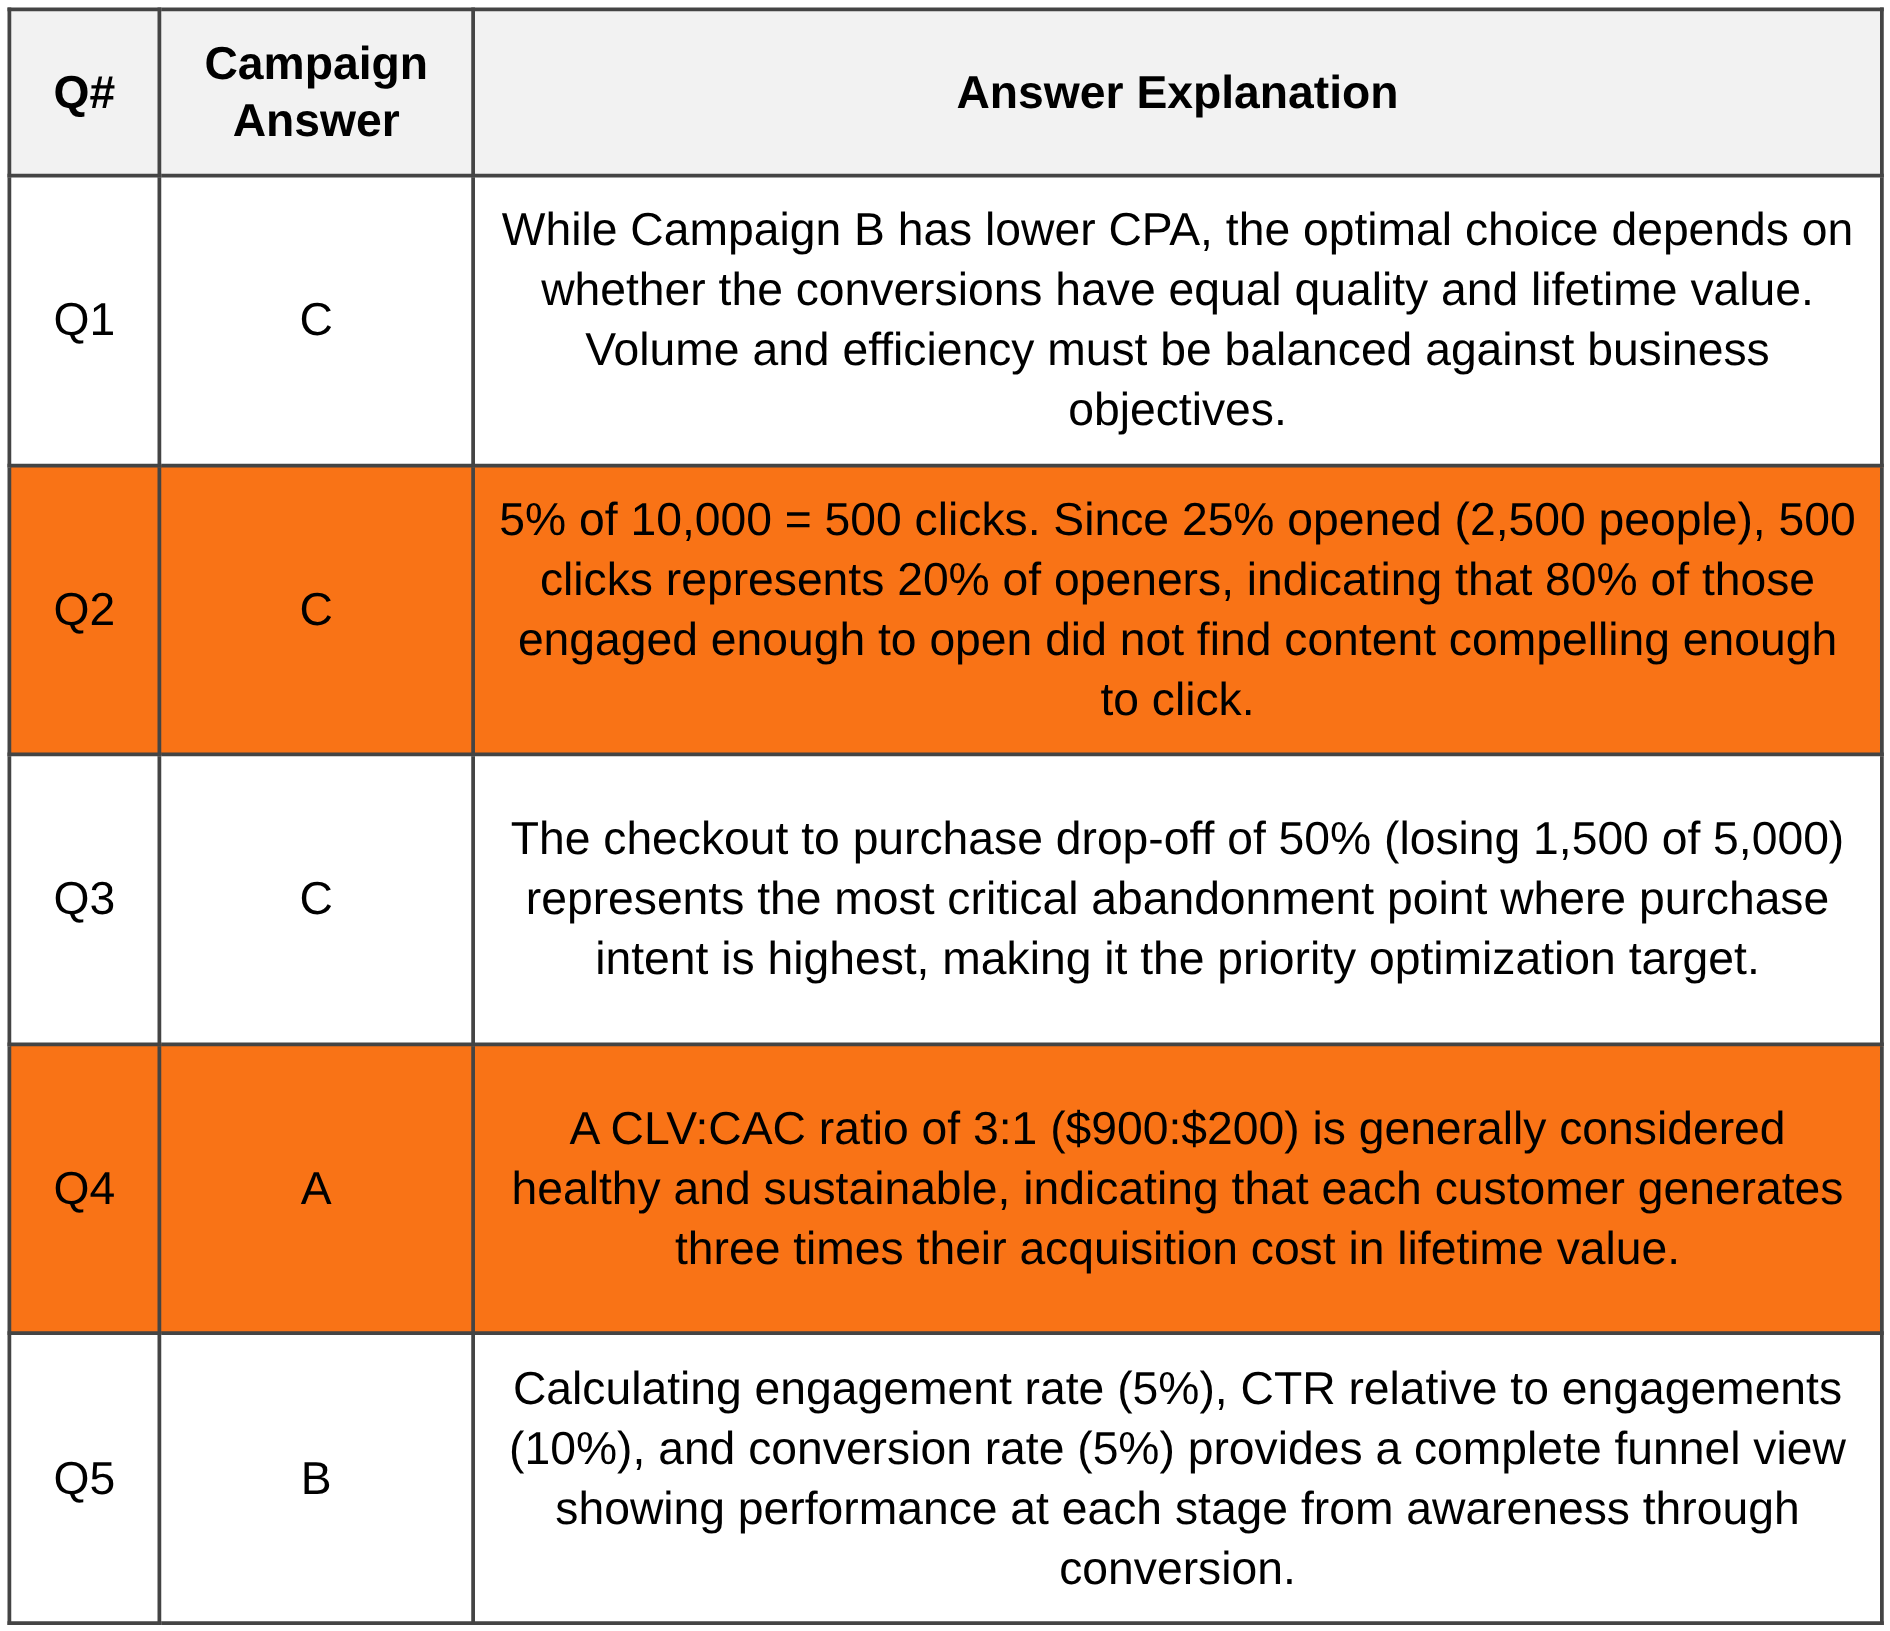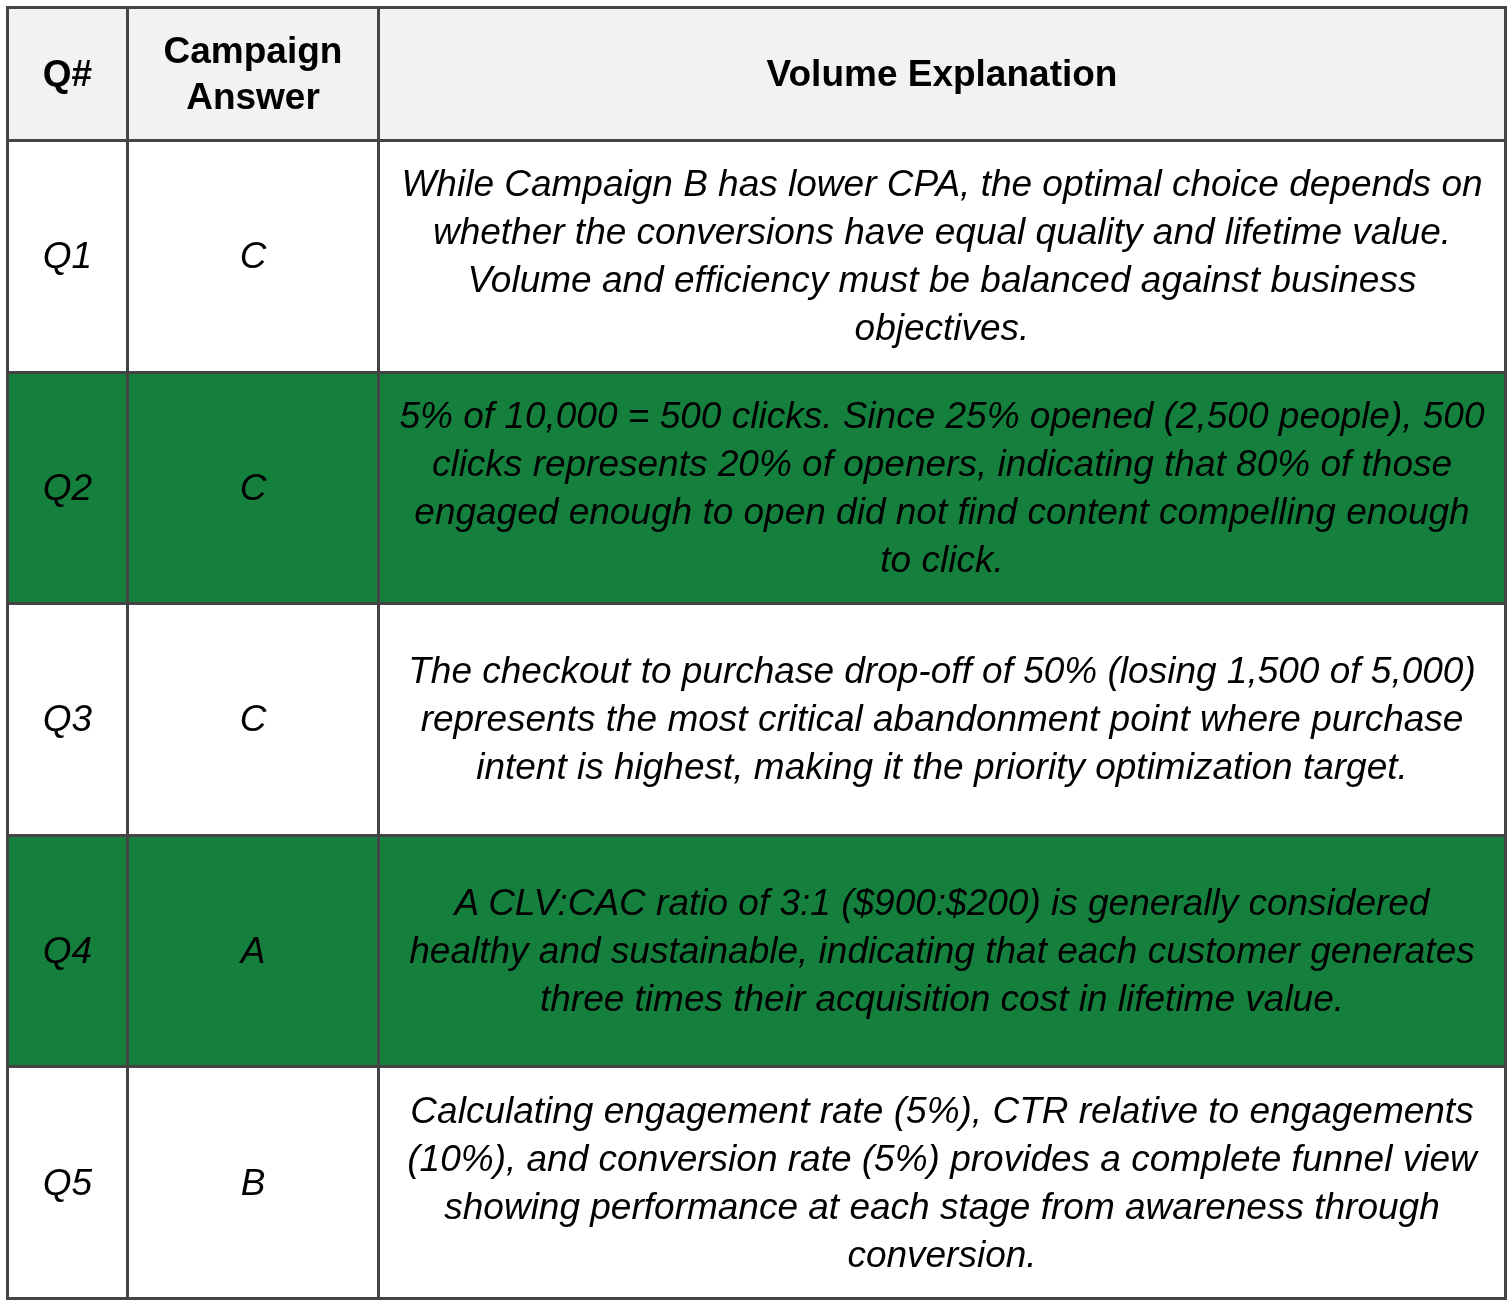"Volume Explanation" th { text: Volume -> Answer }
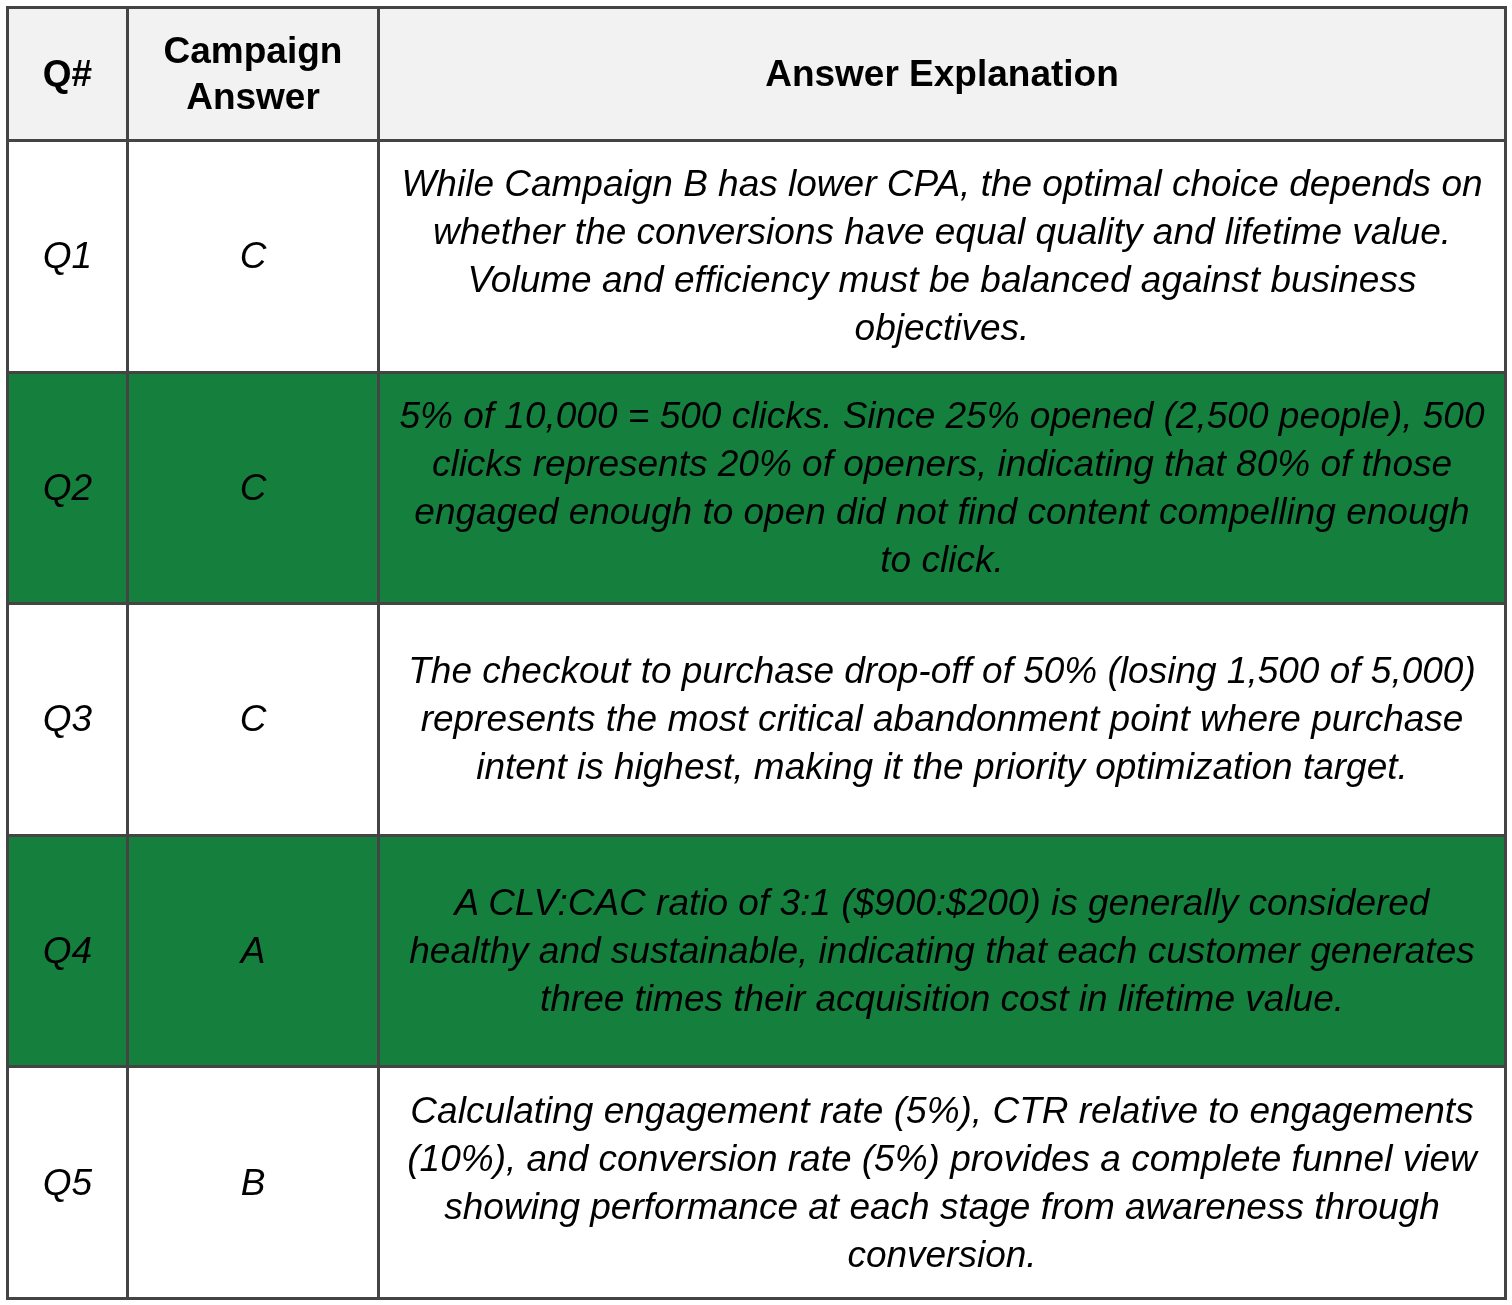"While Campaign B has lower" table.answers td { font-style: italic -> none }
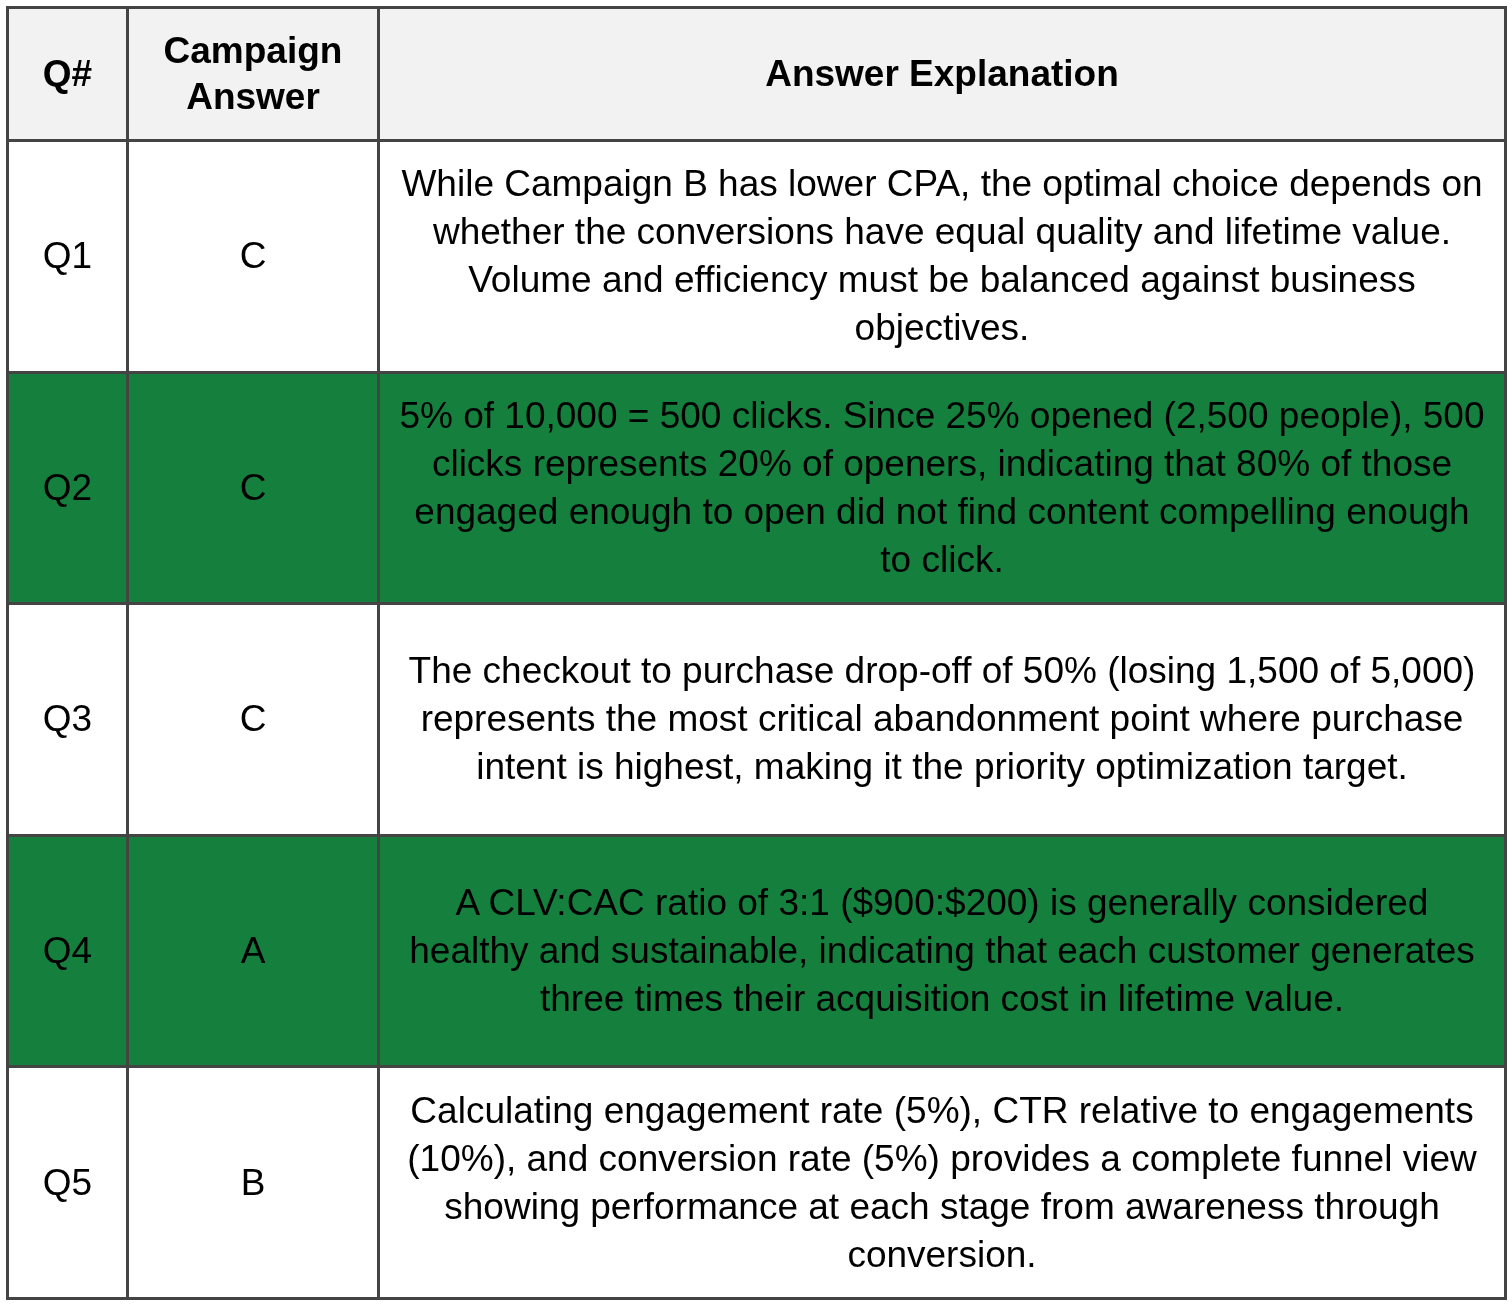"5% of 10,000 = 500" table.answers tr.alt td { background: #15803d -> #f97316 }
